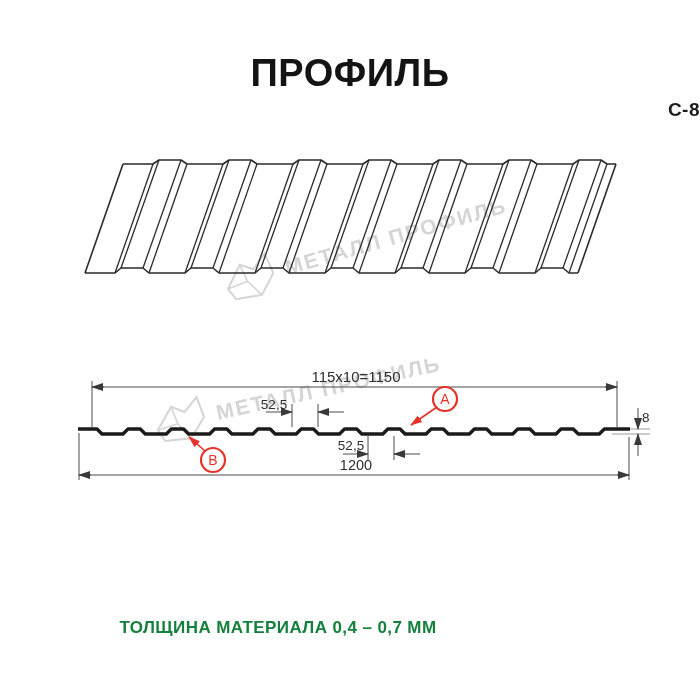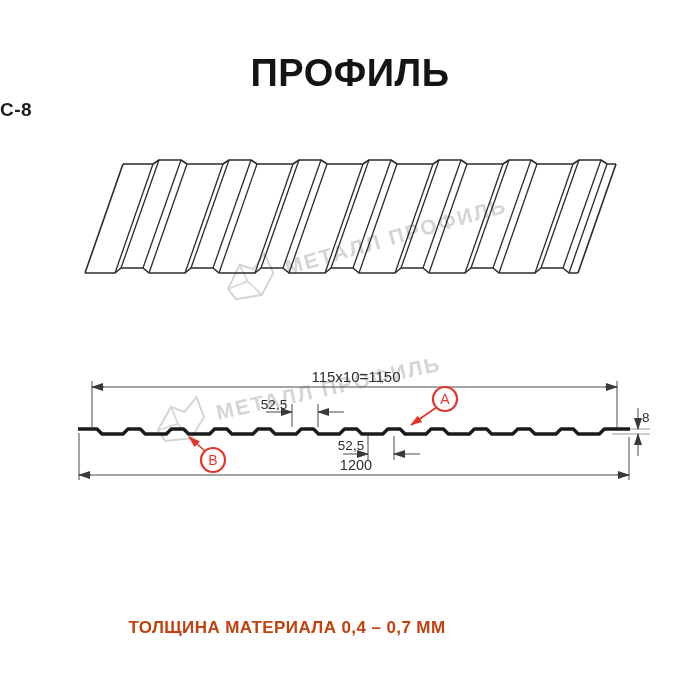"С-8" .subtitle { text-align: left -> right }
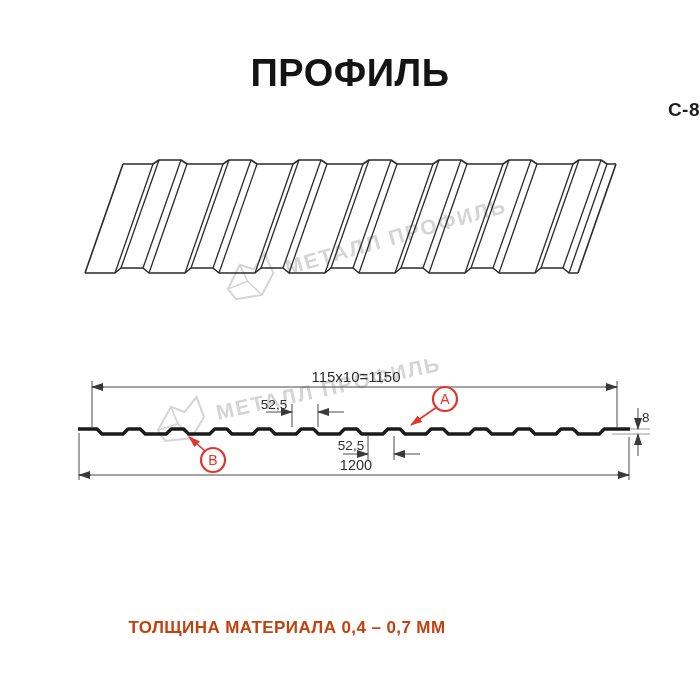"ТОЛЩИНА МАТЕРИАЛА 0,4 – 0,7" .footer { color: #c2410c -> #15803d; padding-left: 9px -> none }
